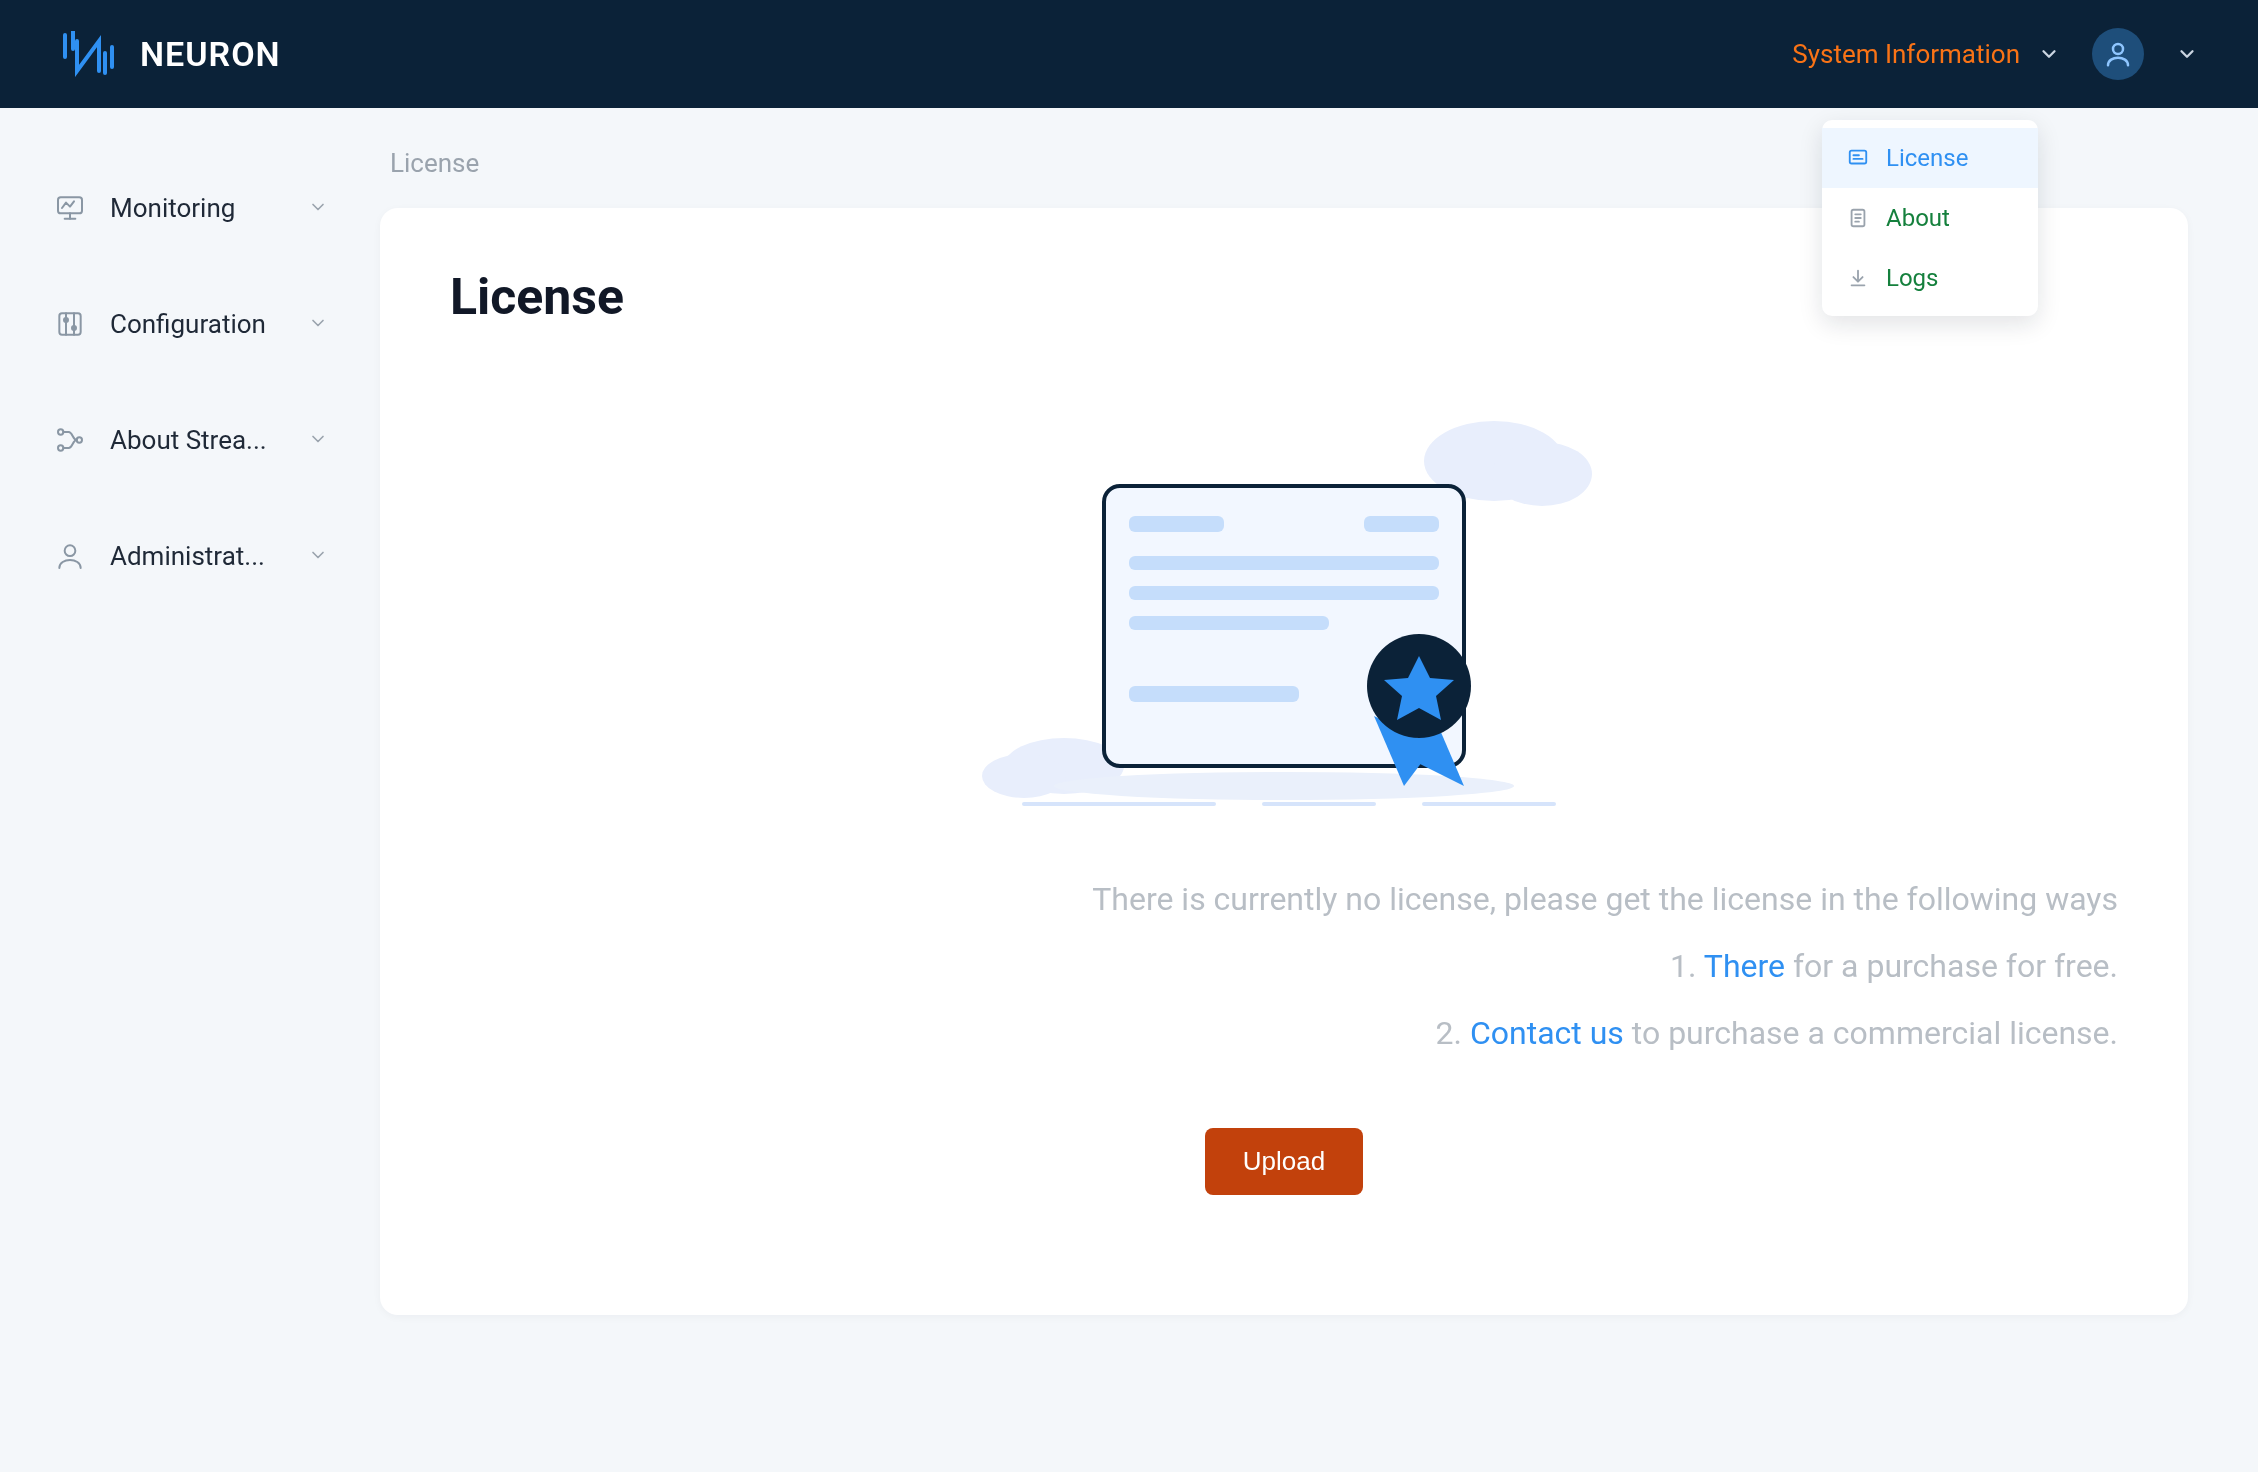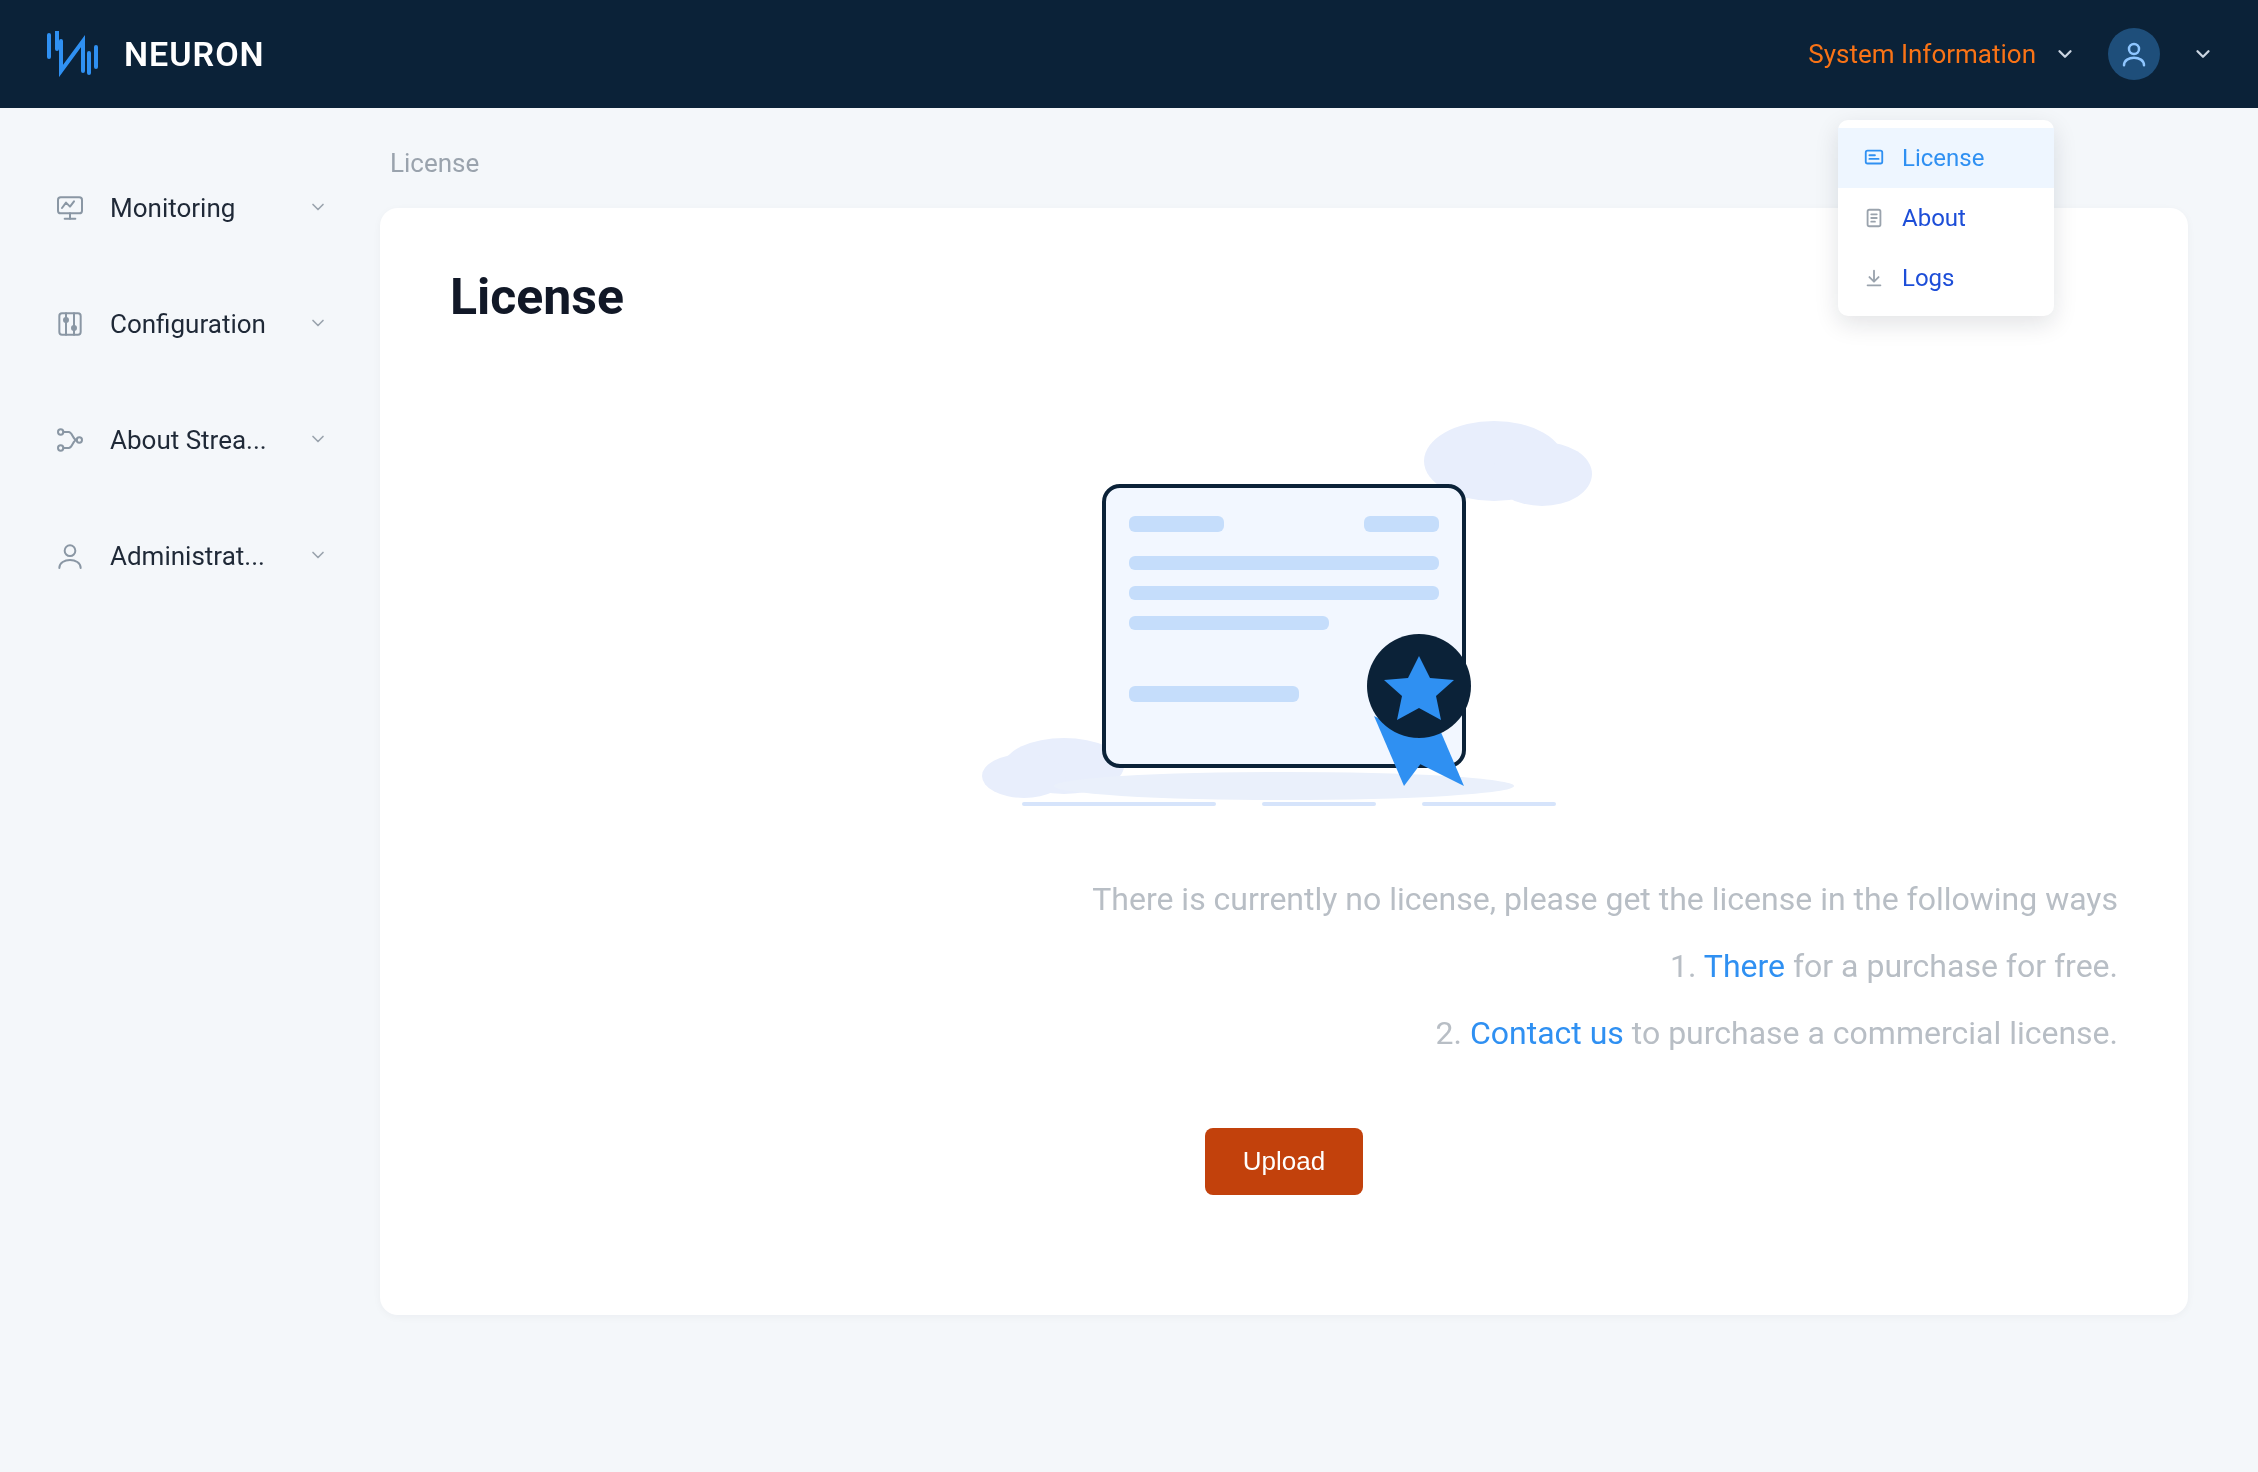"NEURON" .header { padding: 0 44px -> 0 60px }
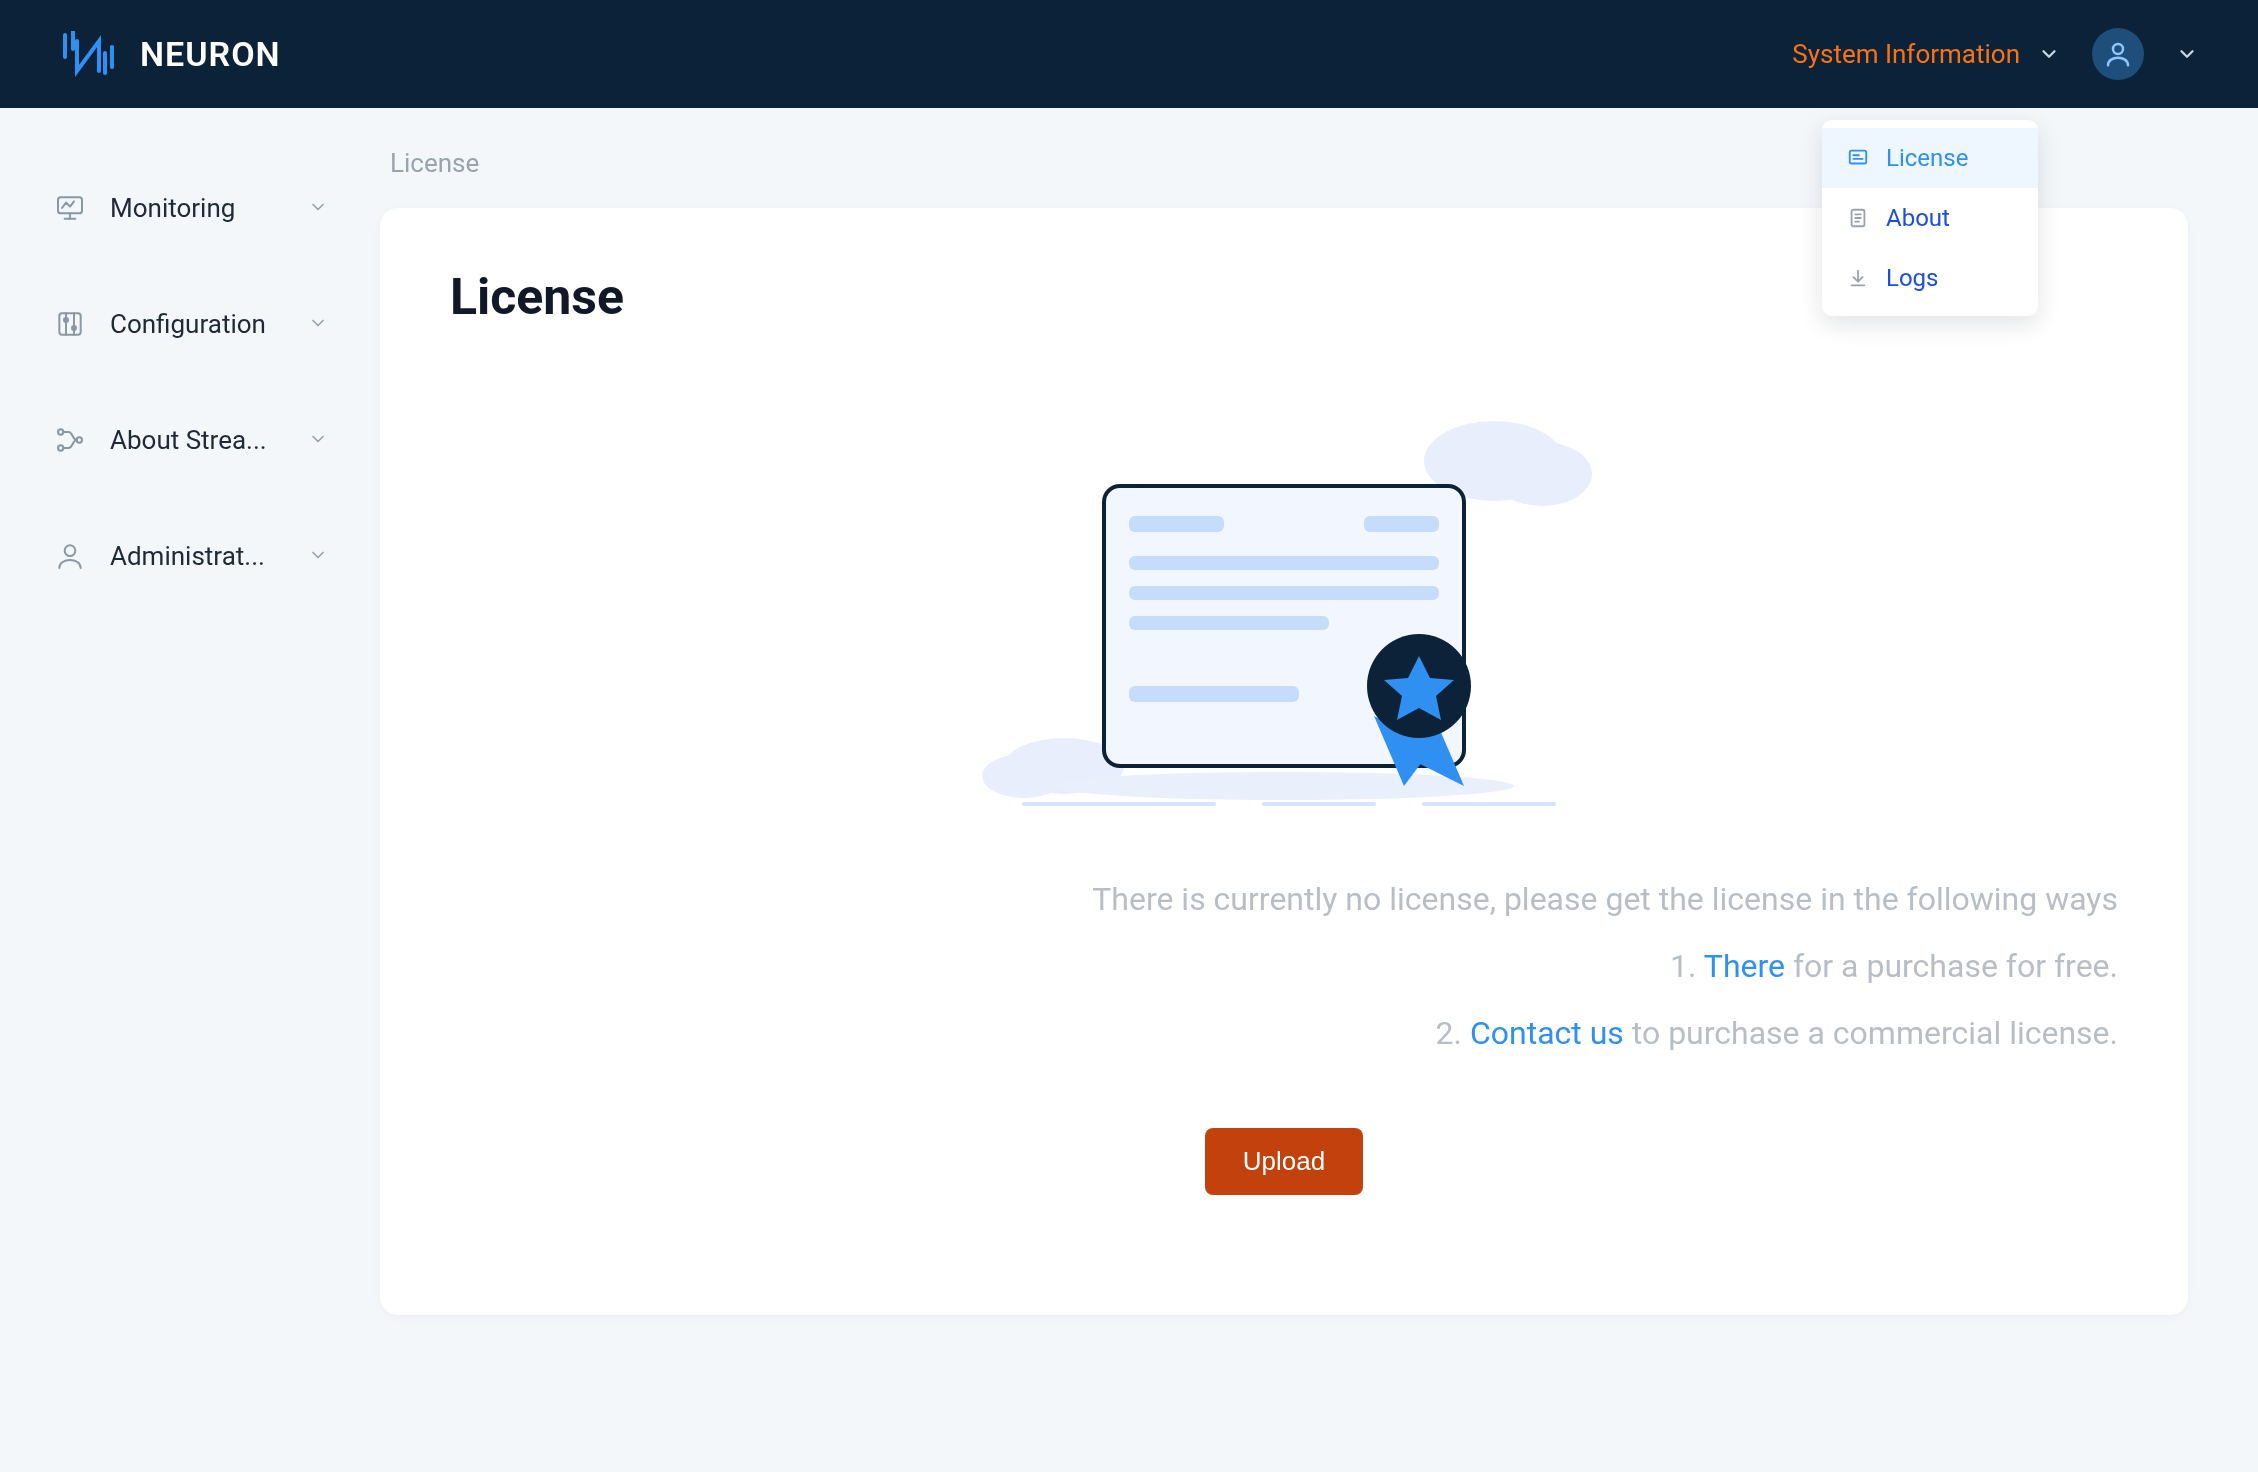"About" .dropdown-item { color: #1d4ed8 -> #15803d }
